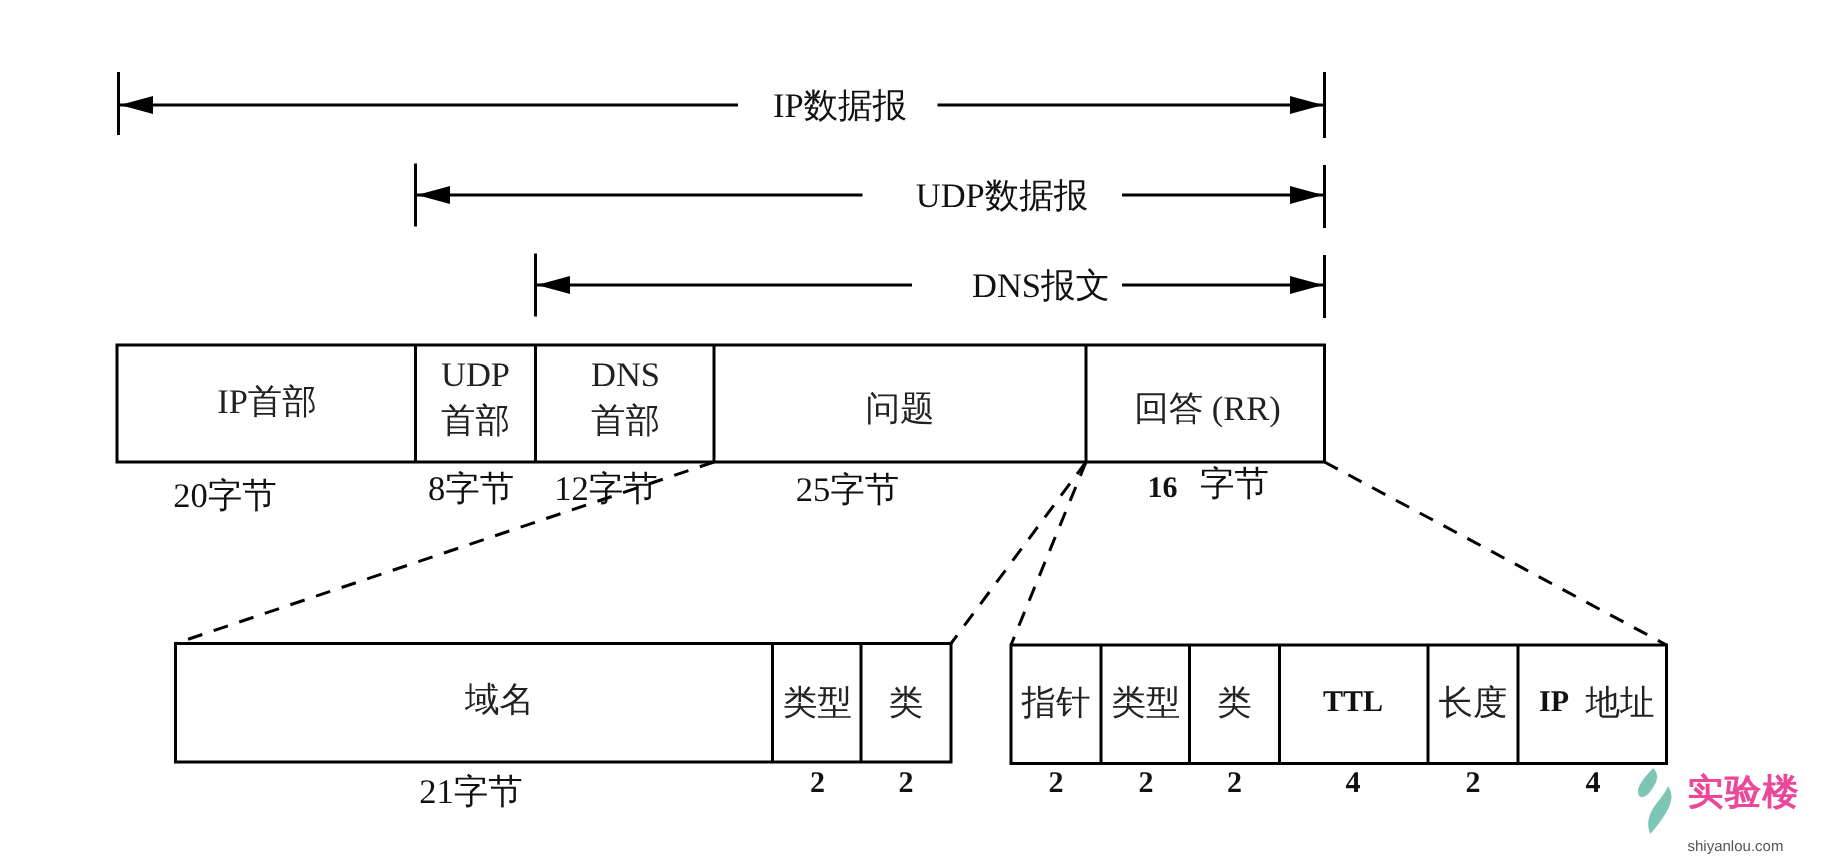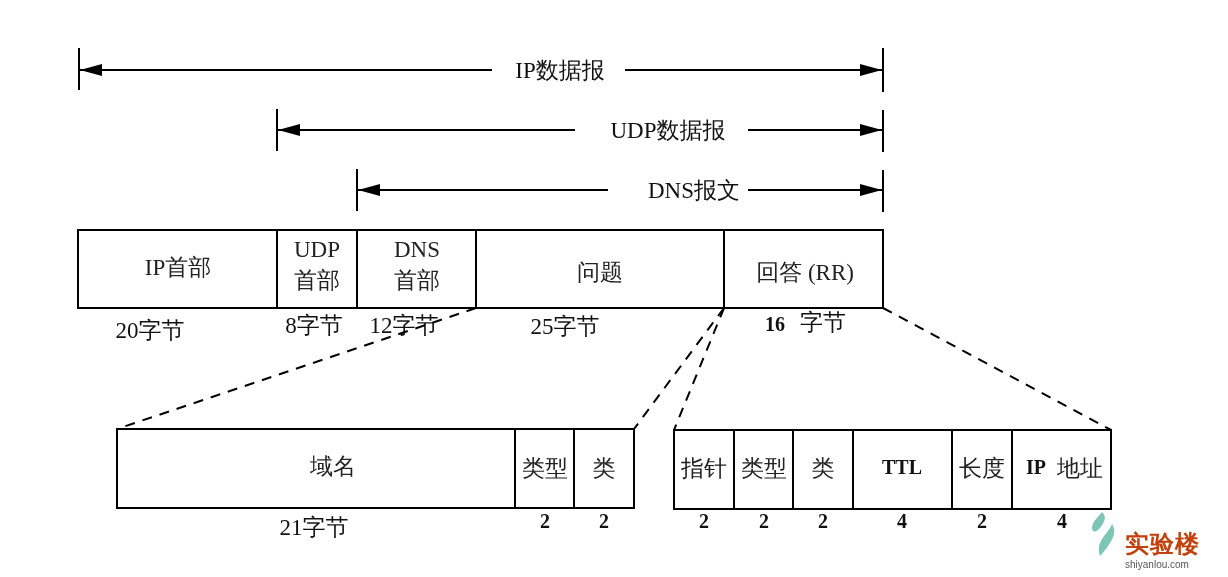"实验楼" .logo-text { color: #c2410c -> #ec4899; margin-top: 16px -> none }
